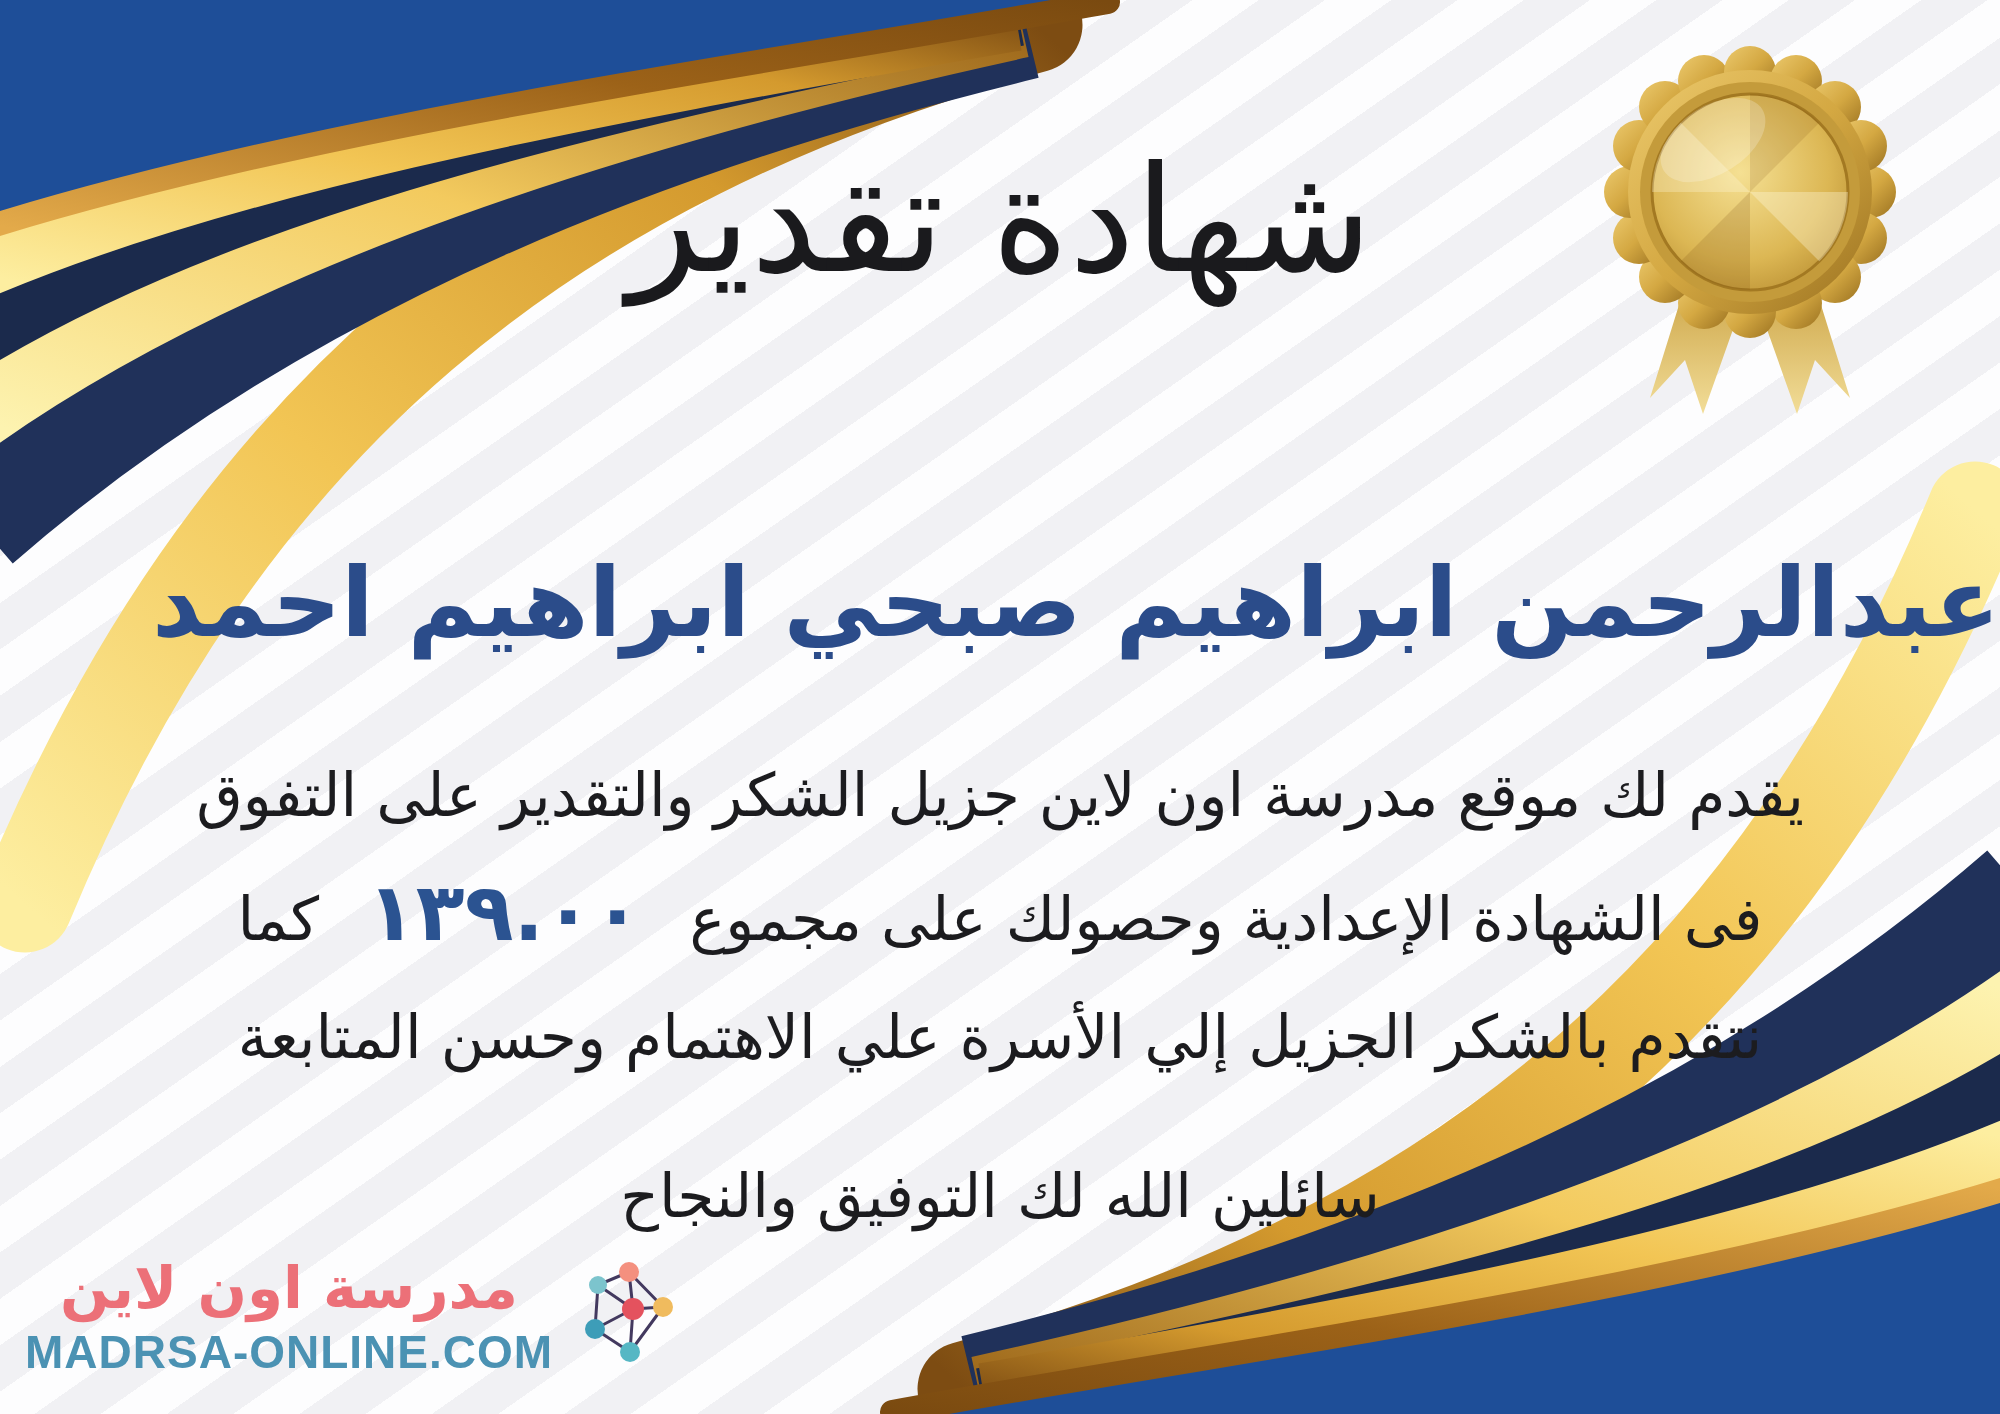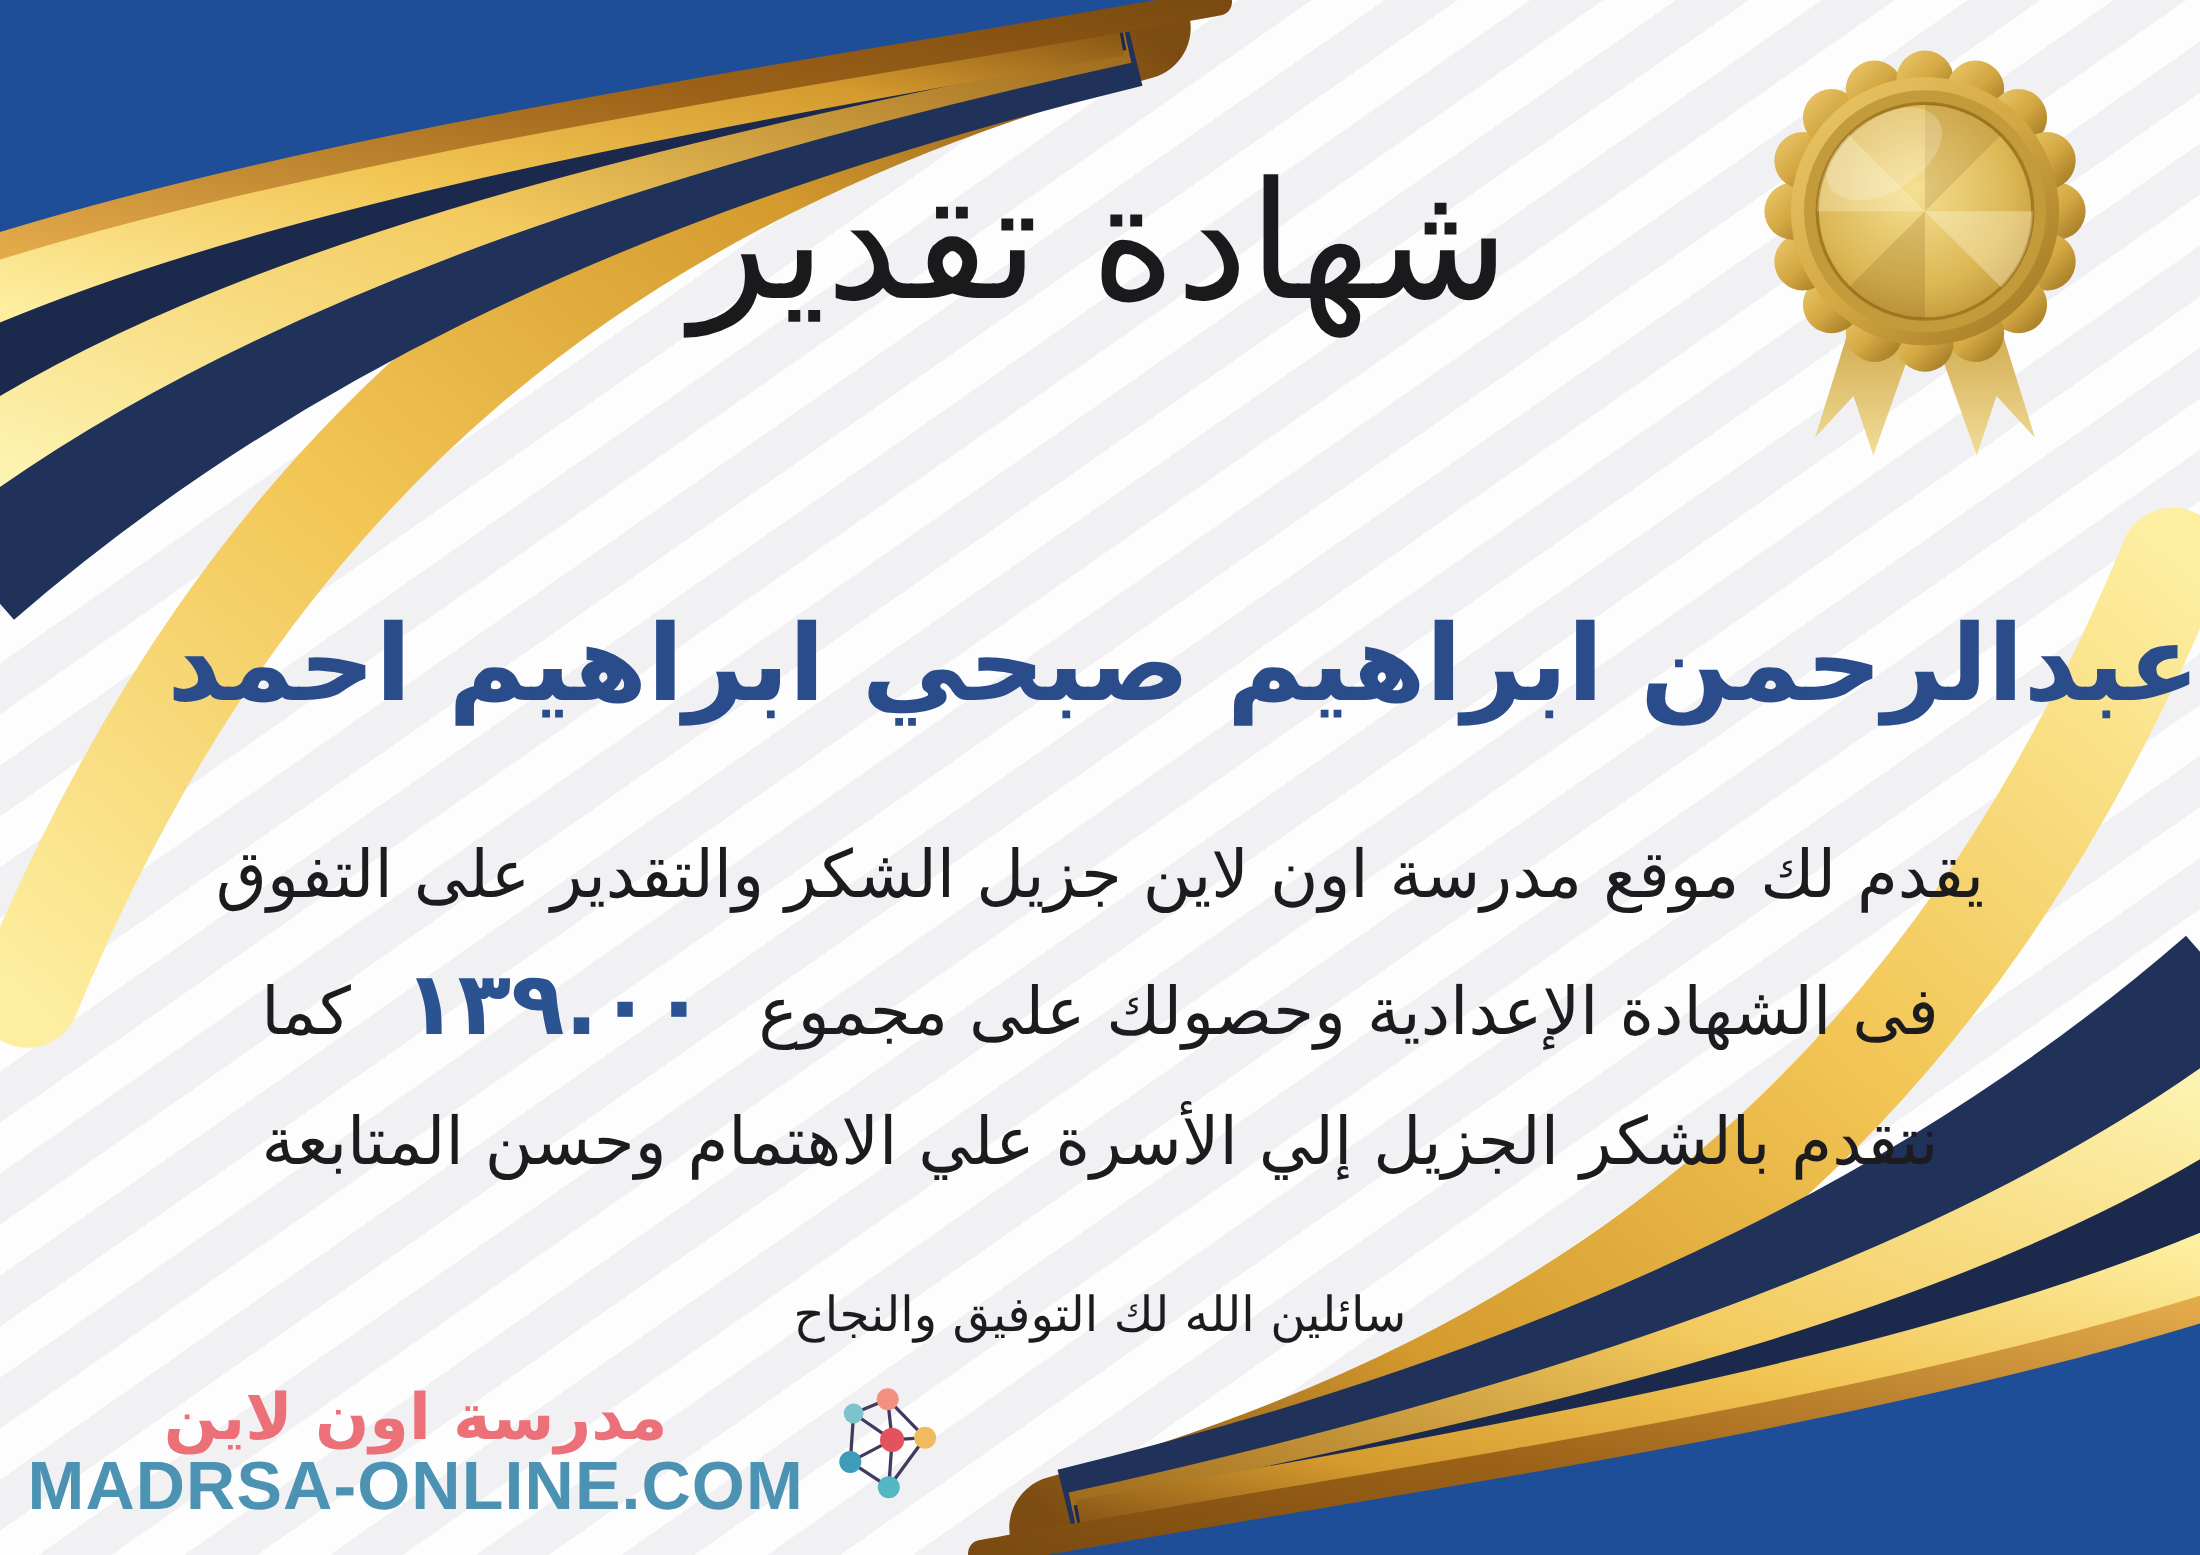"سائلين الله لك التوفيق والنجاح" .closing { font-size: 44px -> 60px }
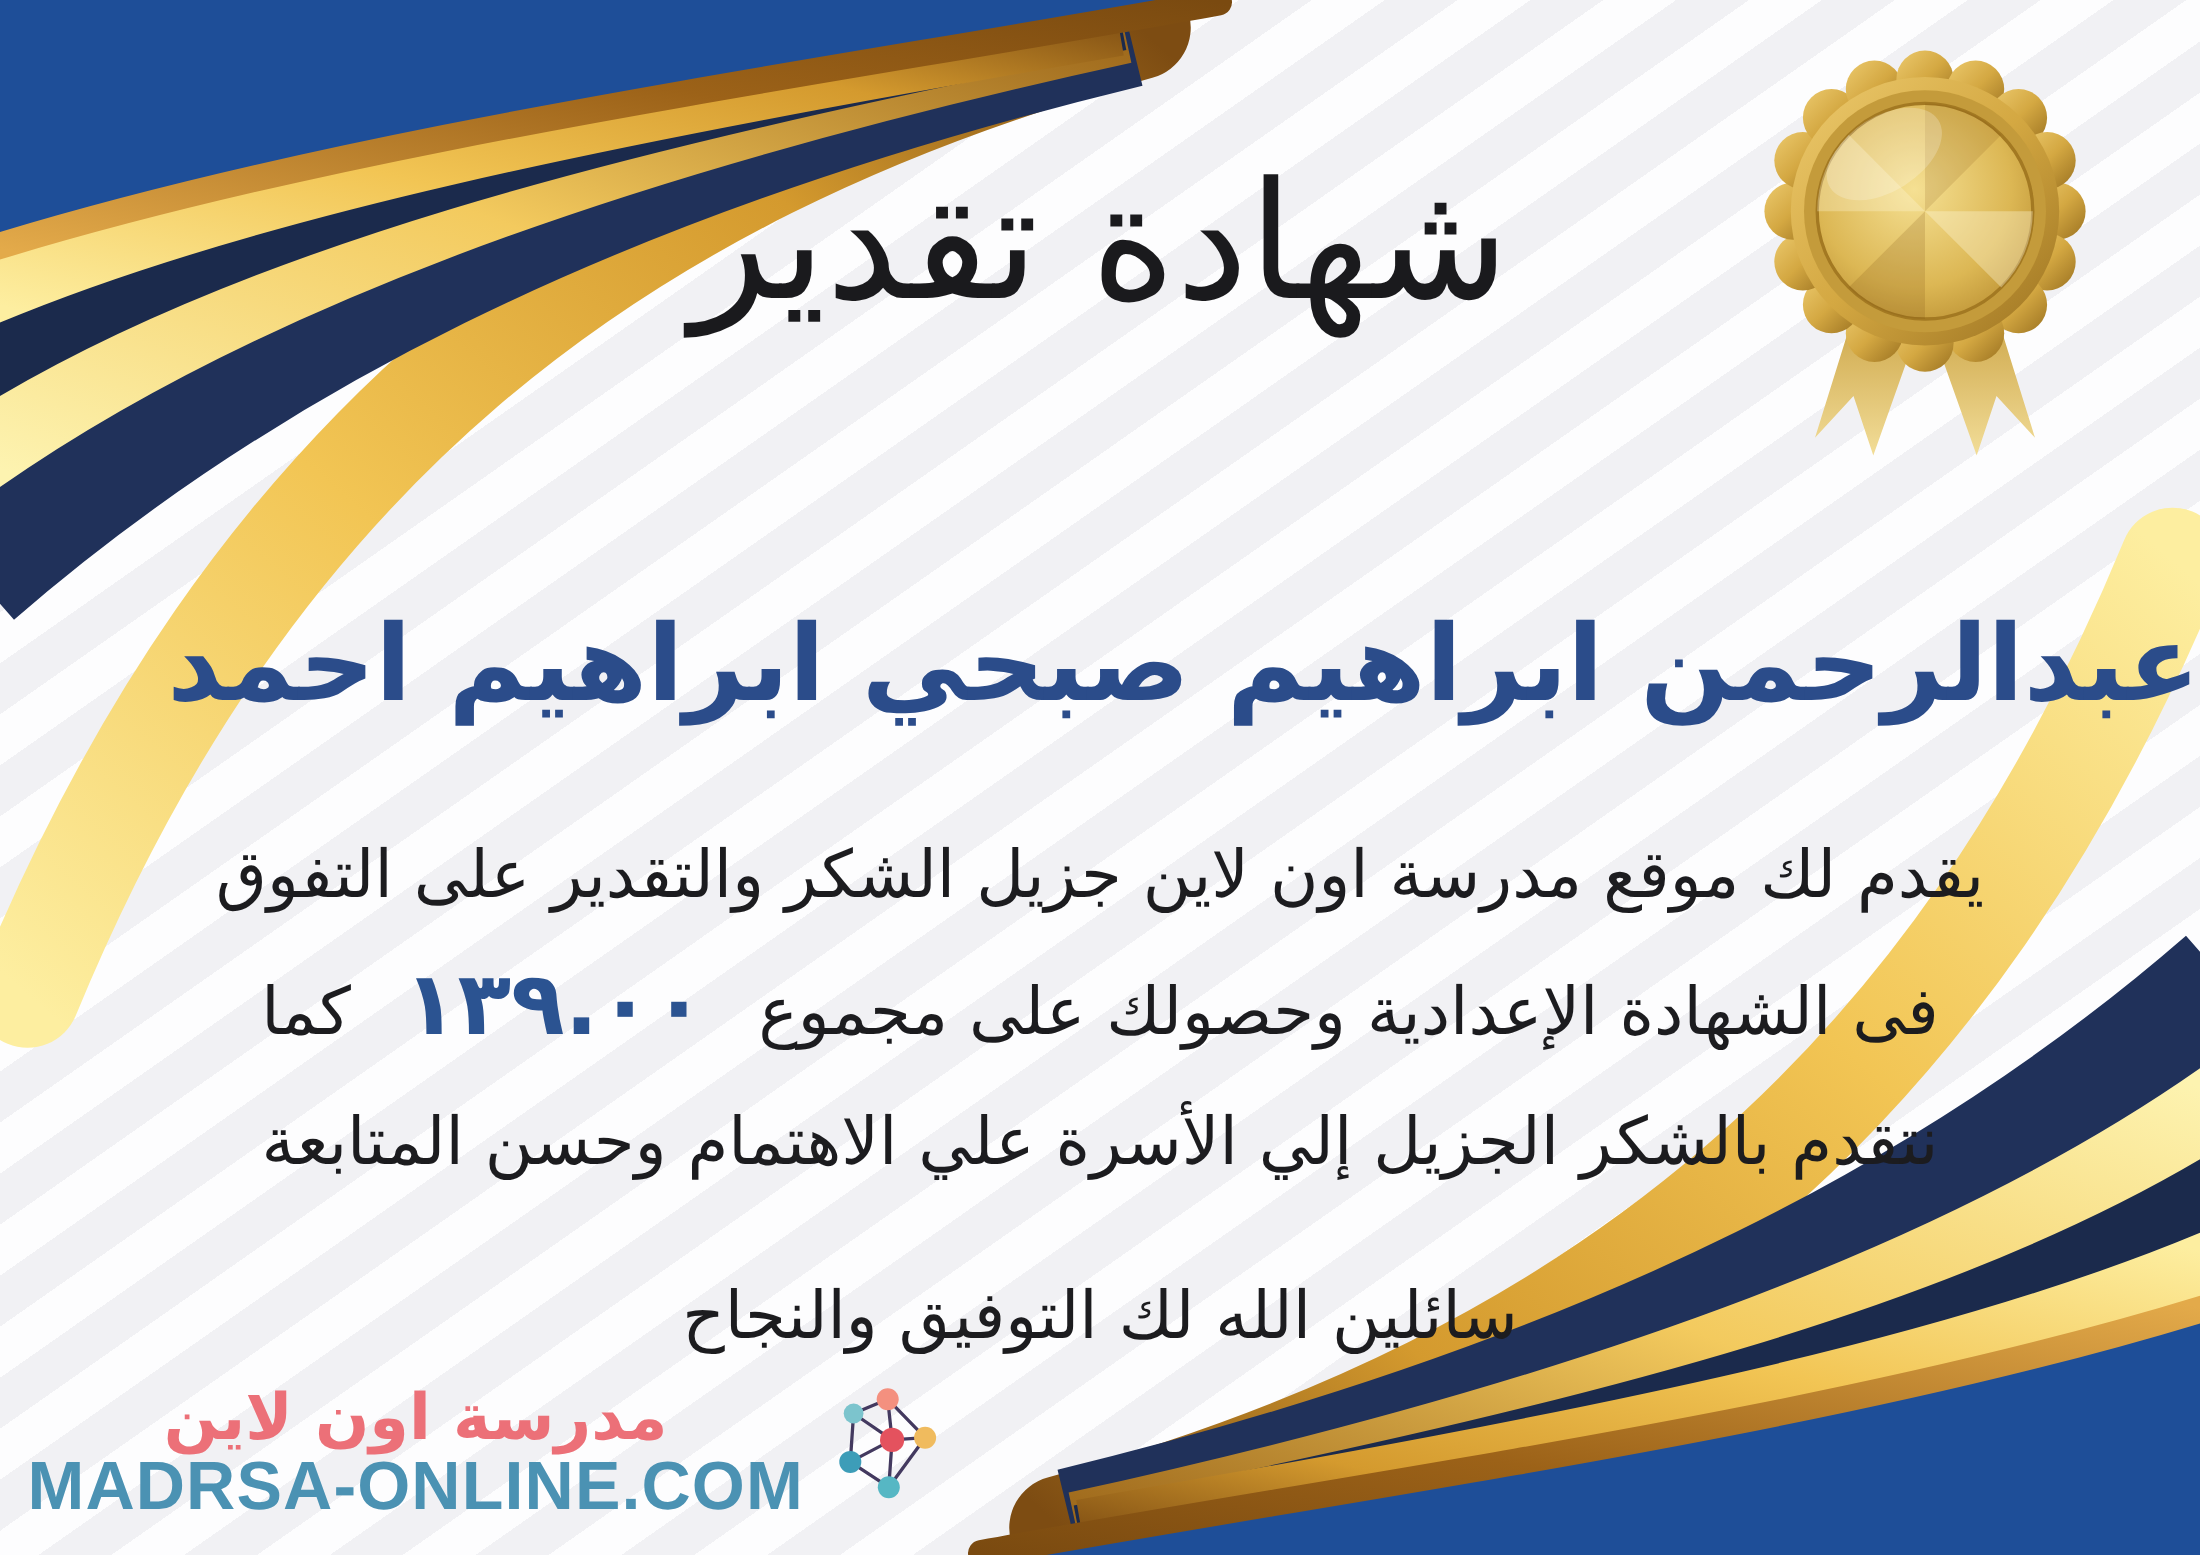"MADRSA-ONLINE.COM" .logo-domain { font-size: 62px -> 46px }
